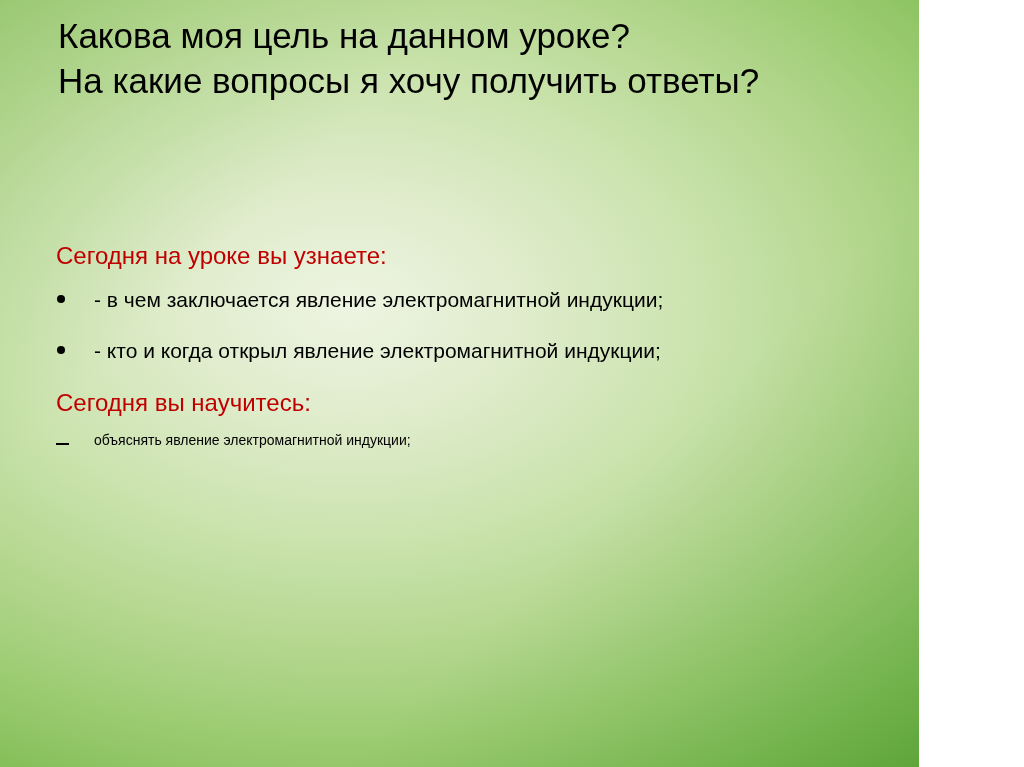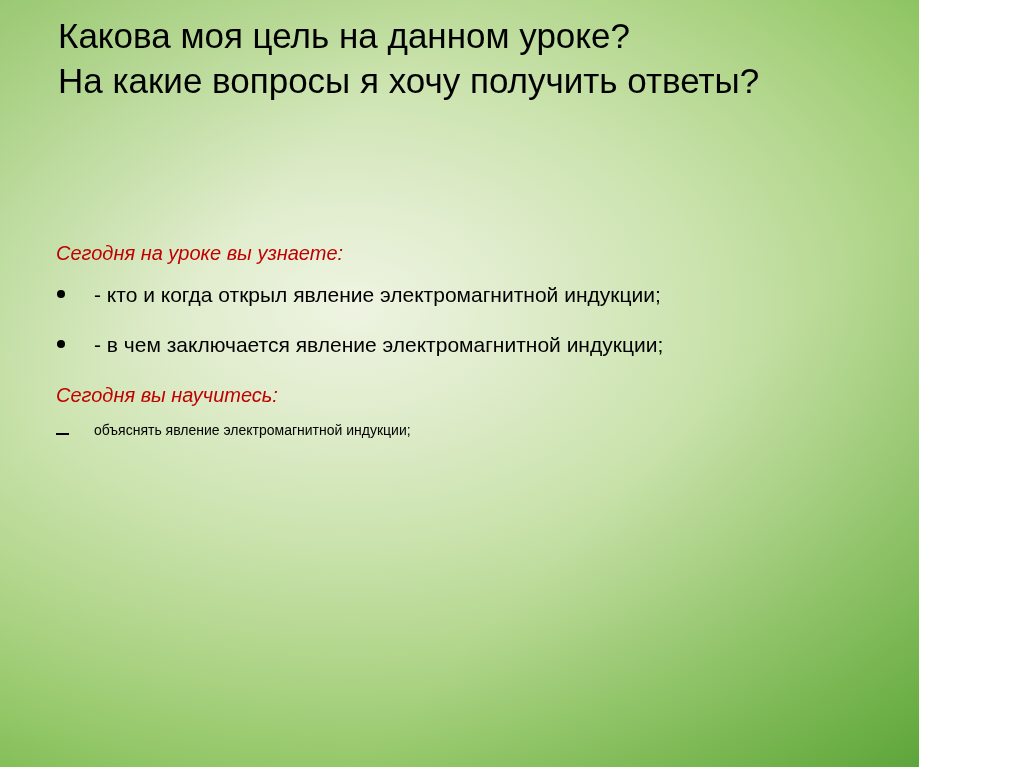"Сегодня на уроке вы узнаете:" .lead { font-size: 20px -> 24px; font-style: italic -> none }
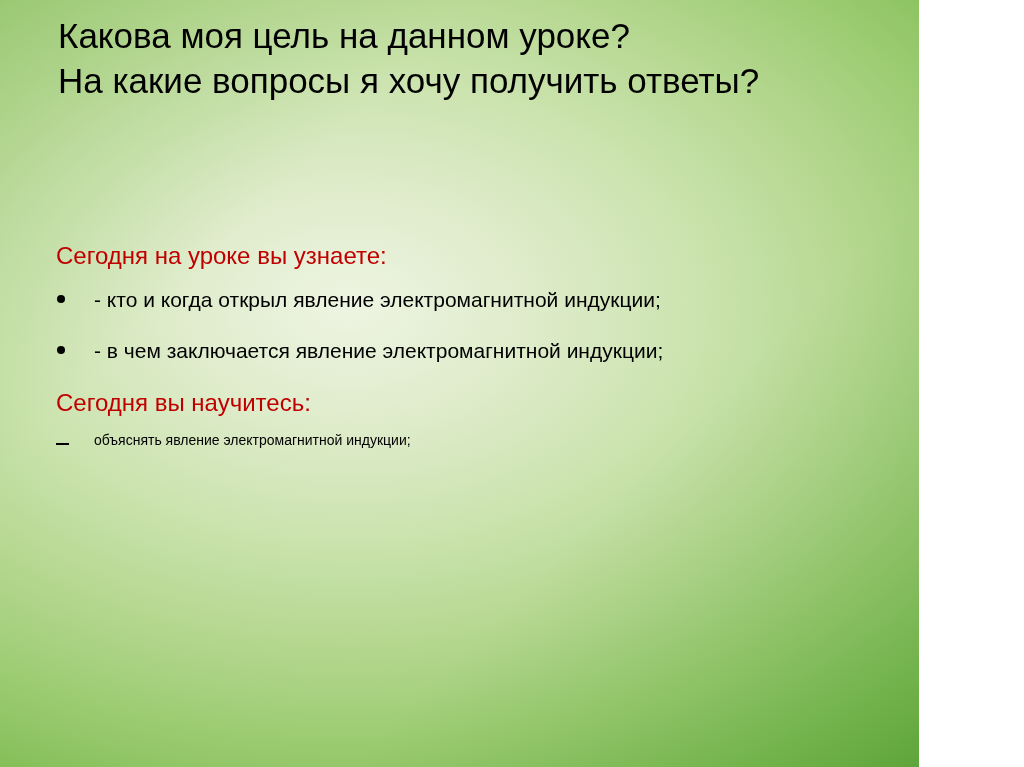"- кто и когда открыл" li { order: before "- в чем заключается явление" -> after "- в чем заключается явление" }
